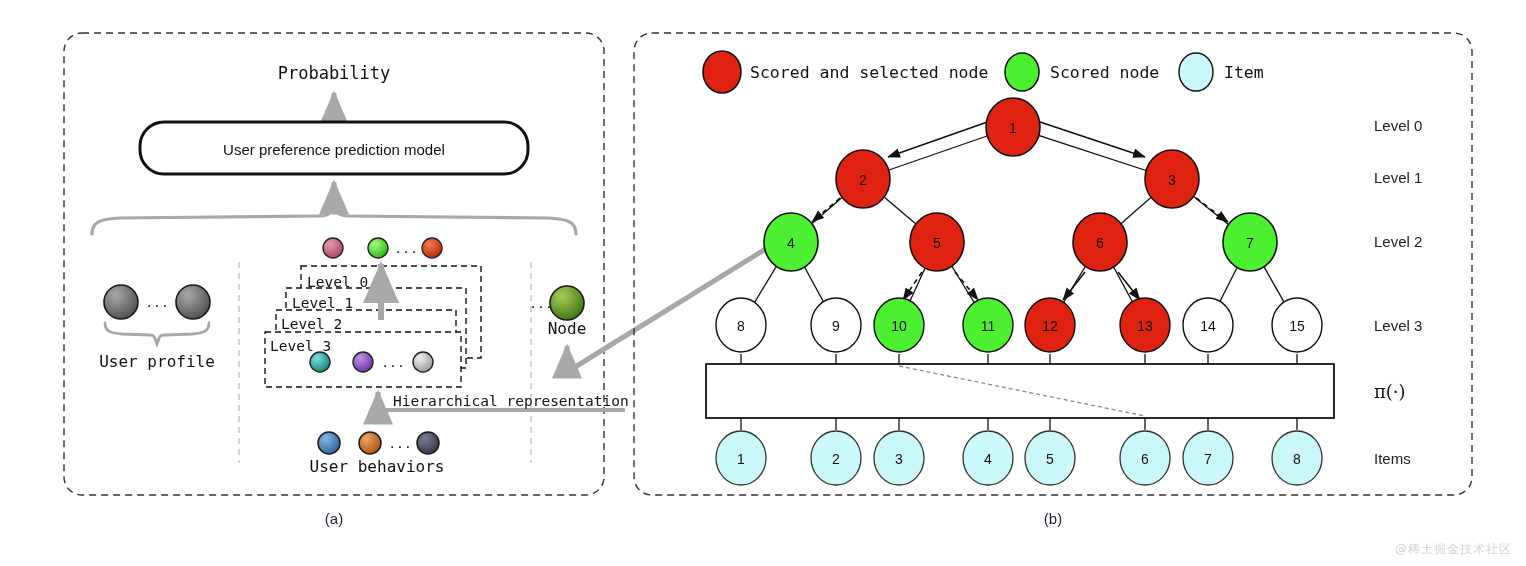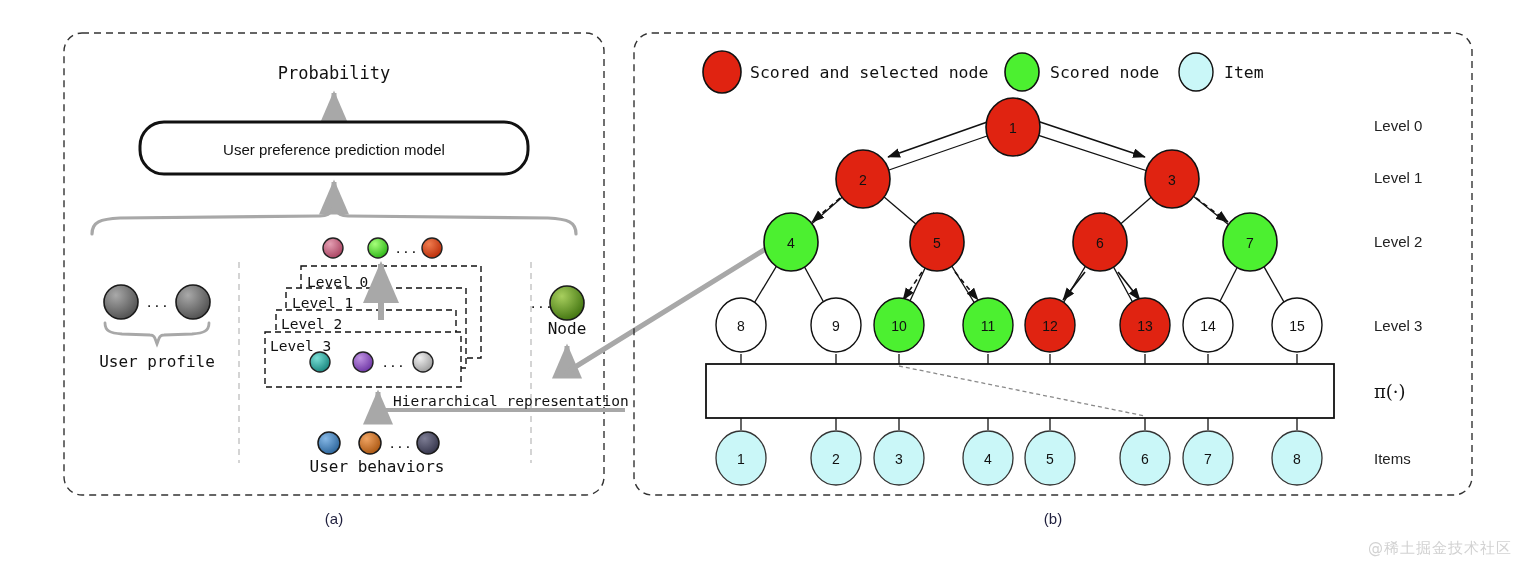"@稀土掘金技术社区" .wm { font-size: 15px -> 12px }
